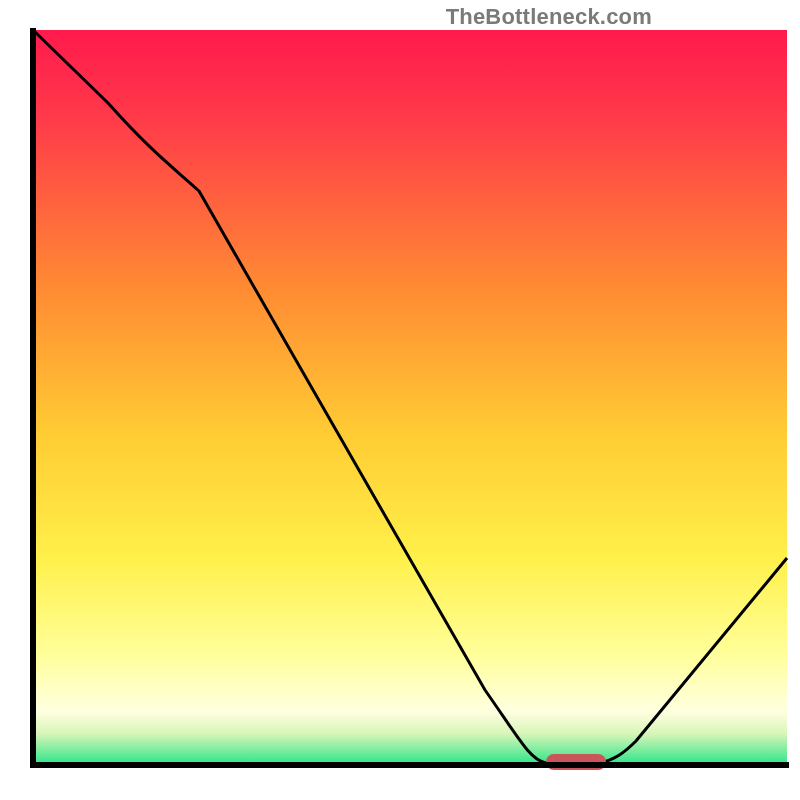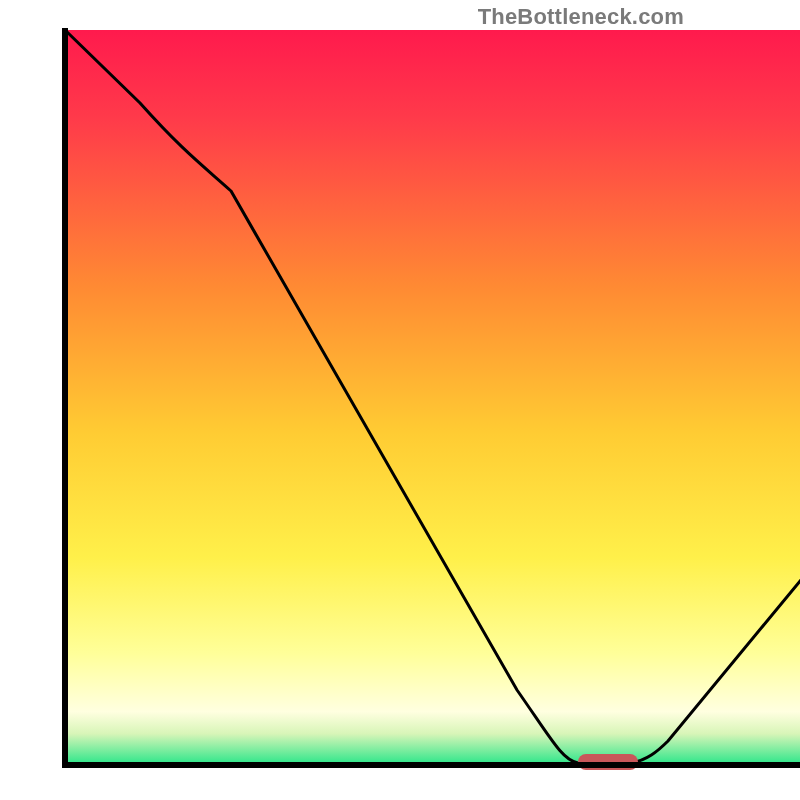"TheBottleneck.com" .container { margin-left: 32px -> none }
